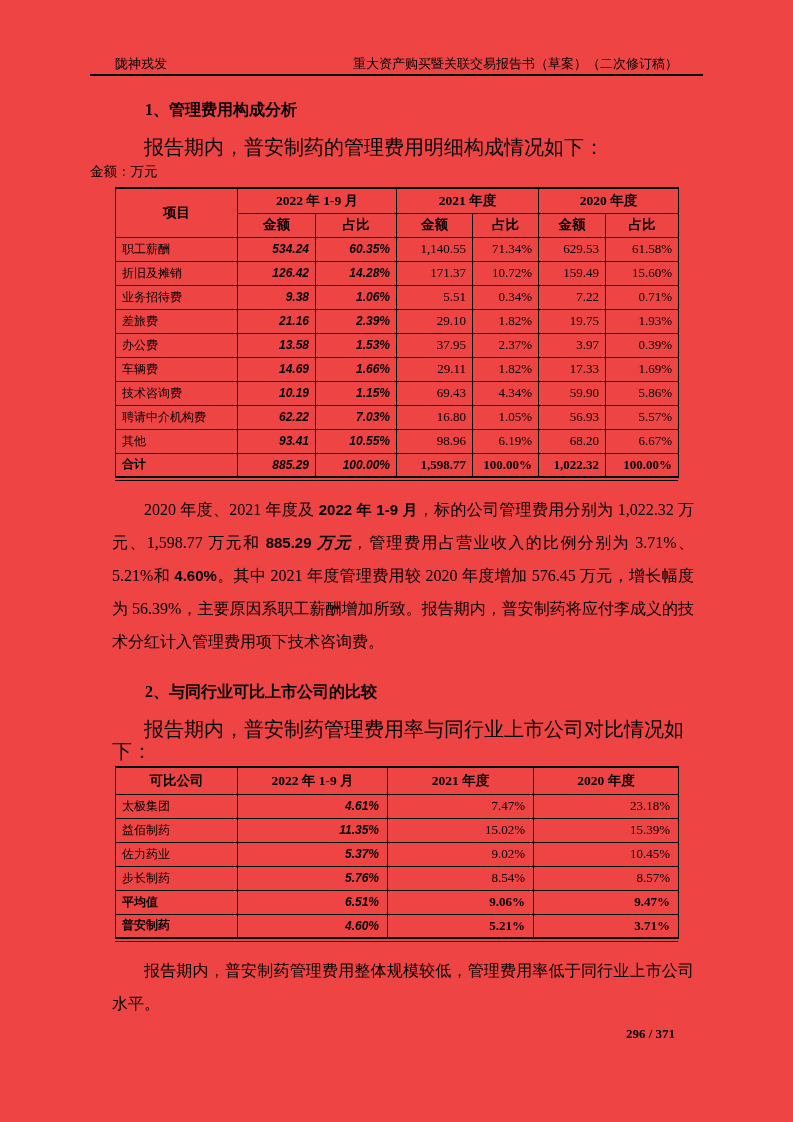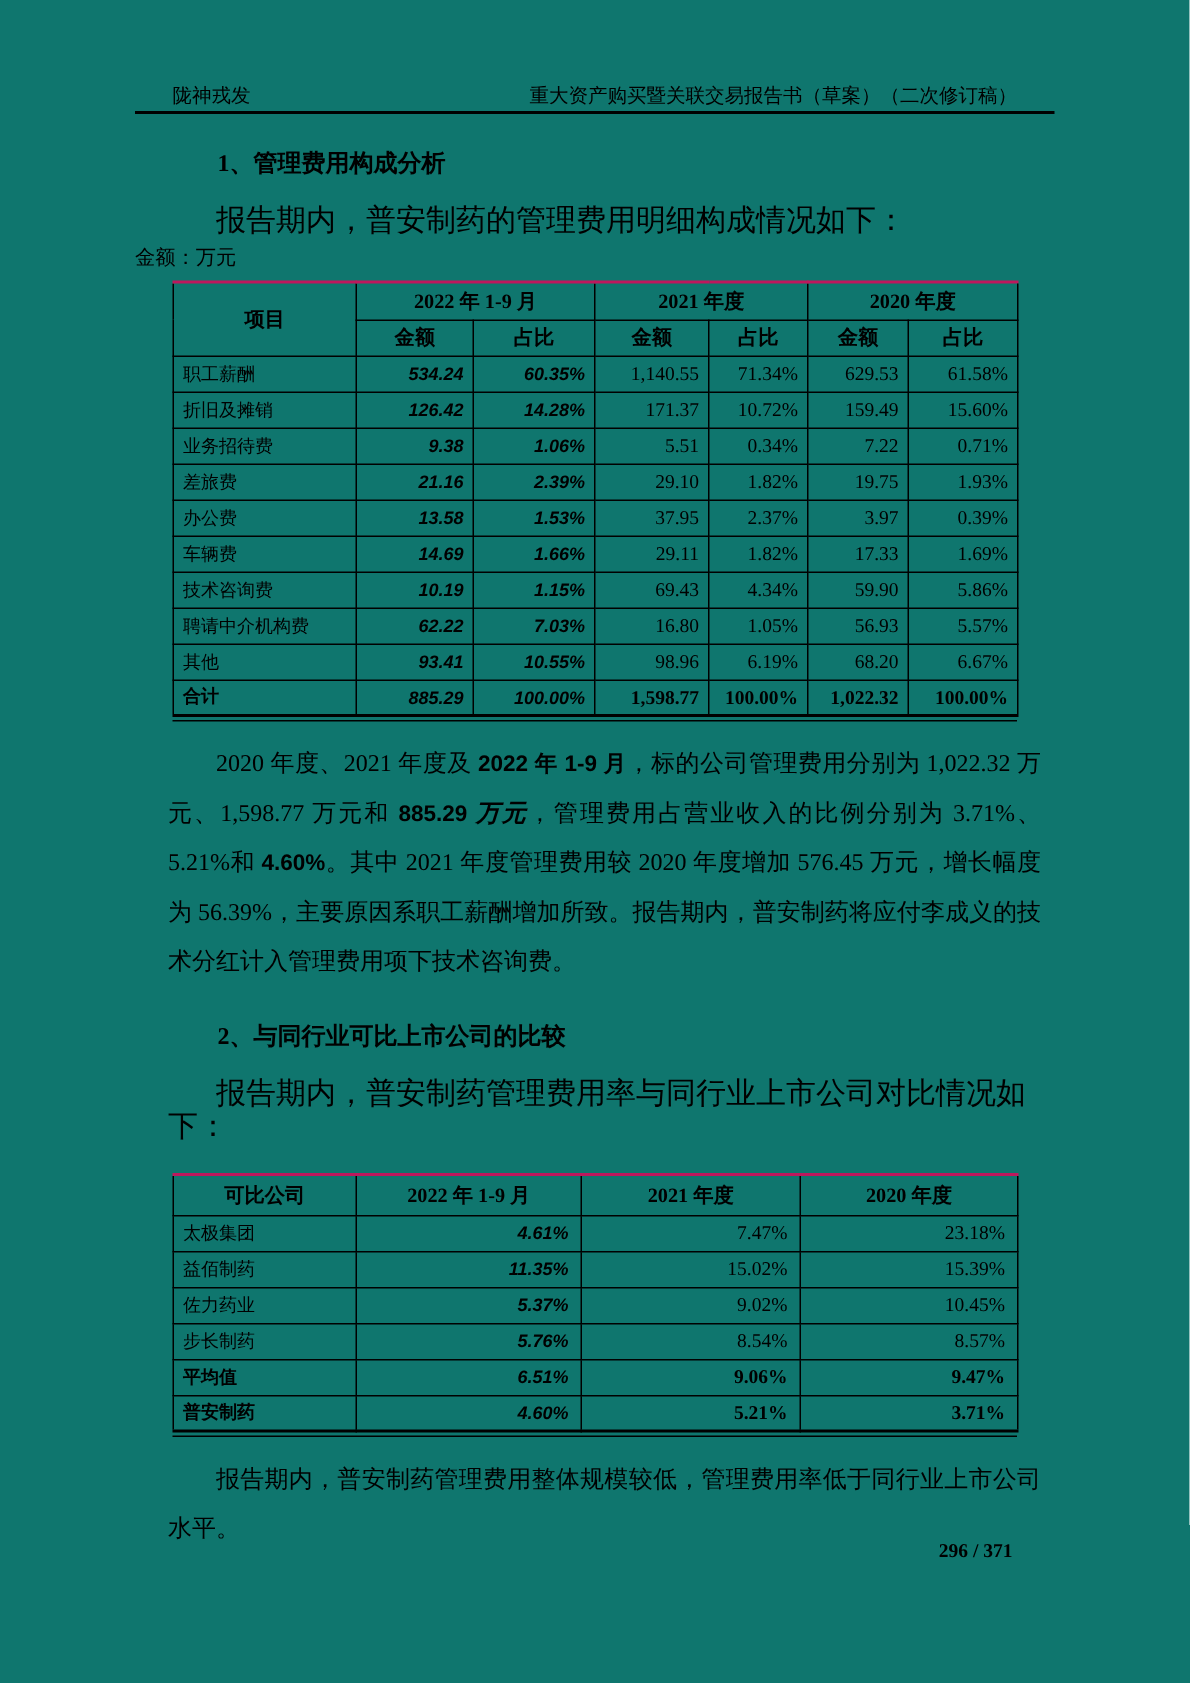"陇神戎发" .page { background: #0f766e -> #ef4444 }
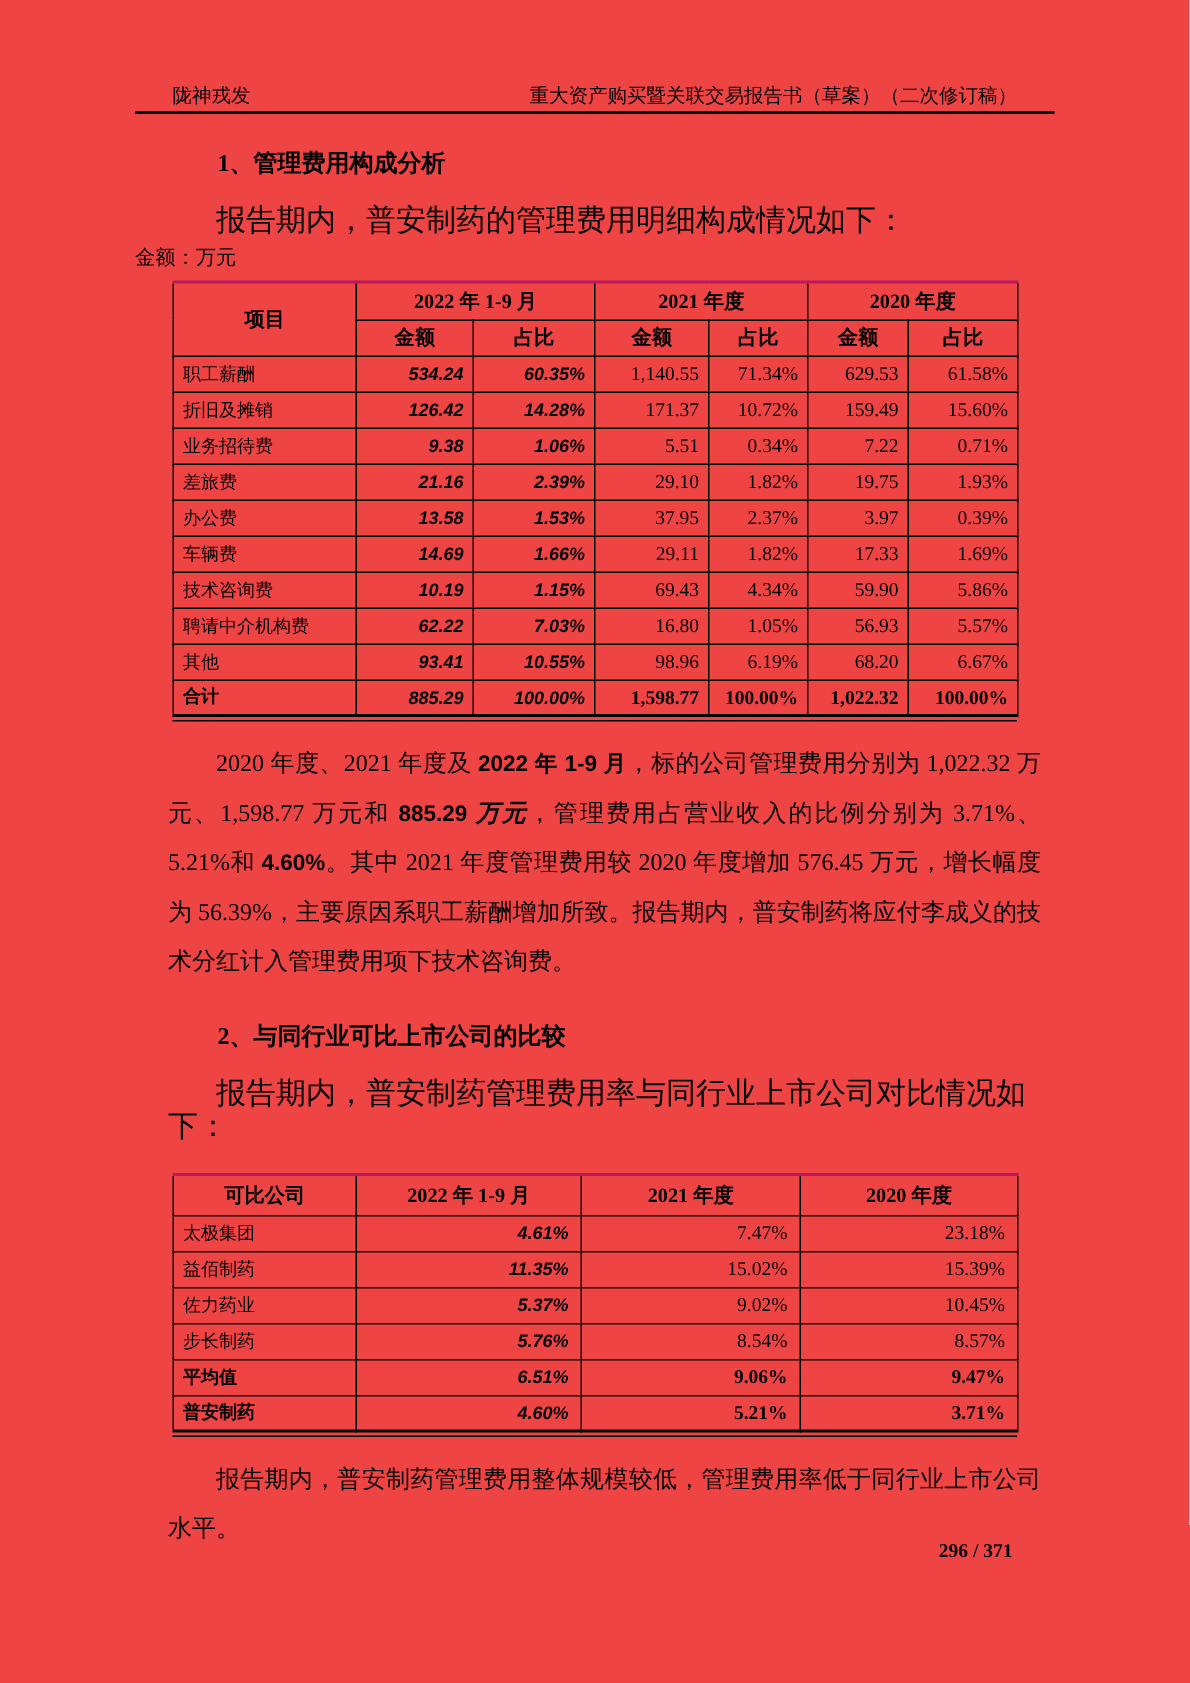"项目" table { border-top: 2px solid #be185d -> 2px solid #000000 }
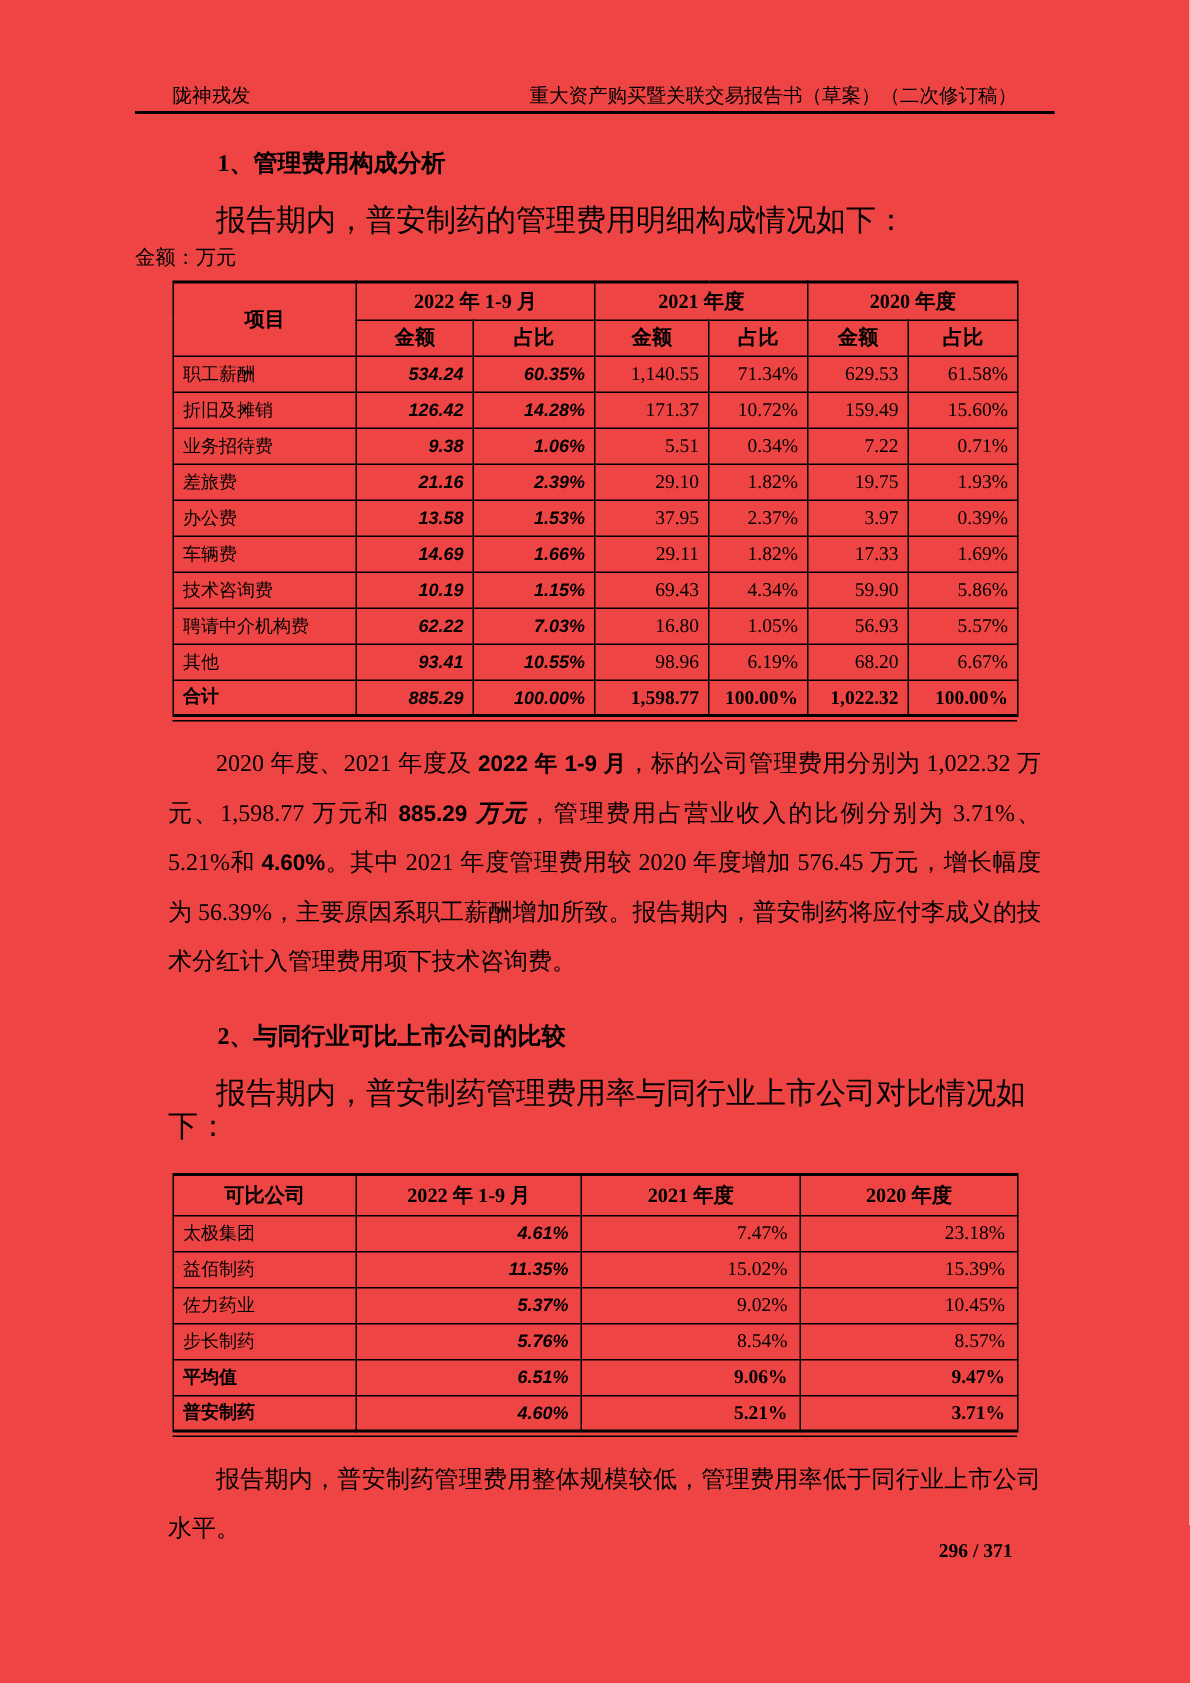"可比公司" .tbl-wrap.t2 { margin-top: 20px -> 4px }
